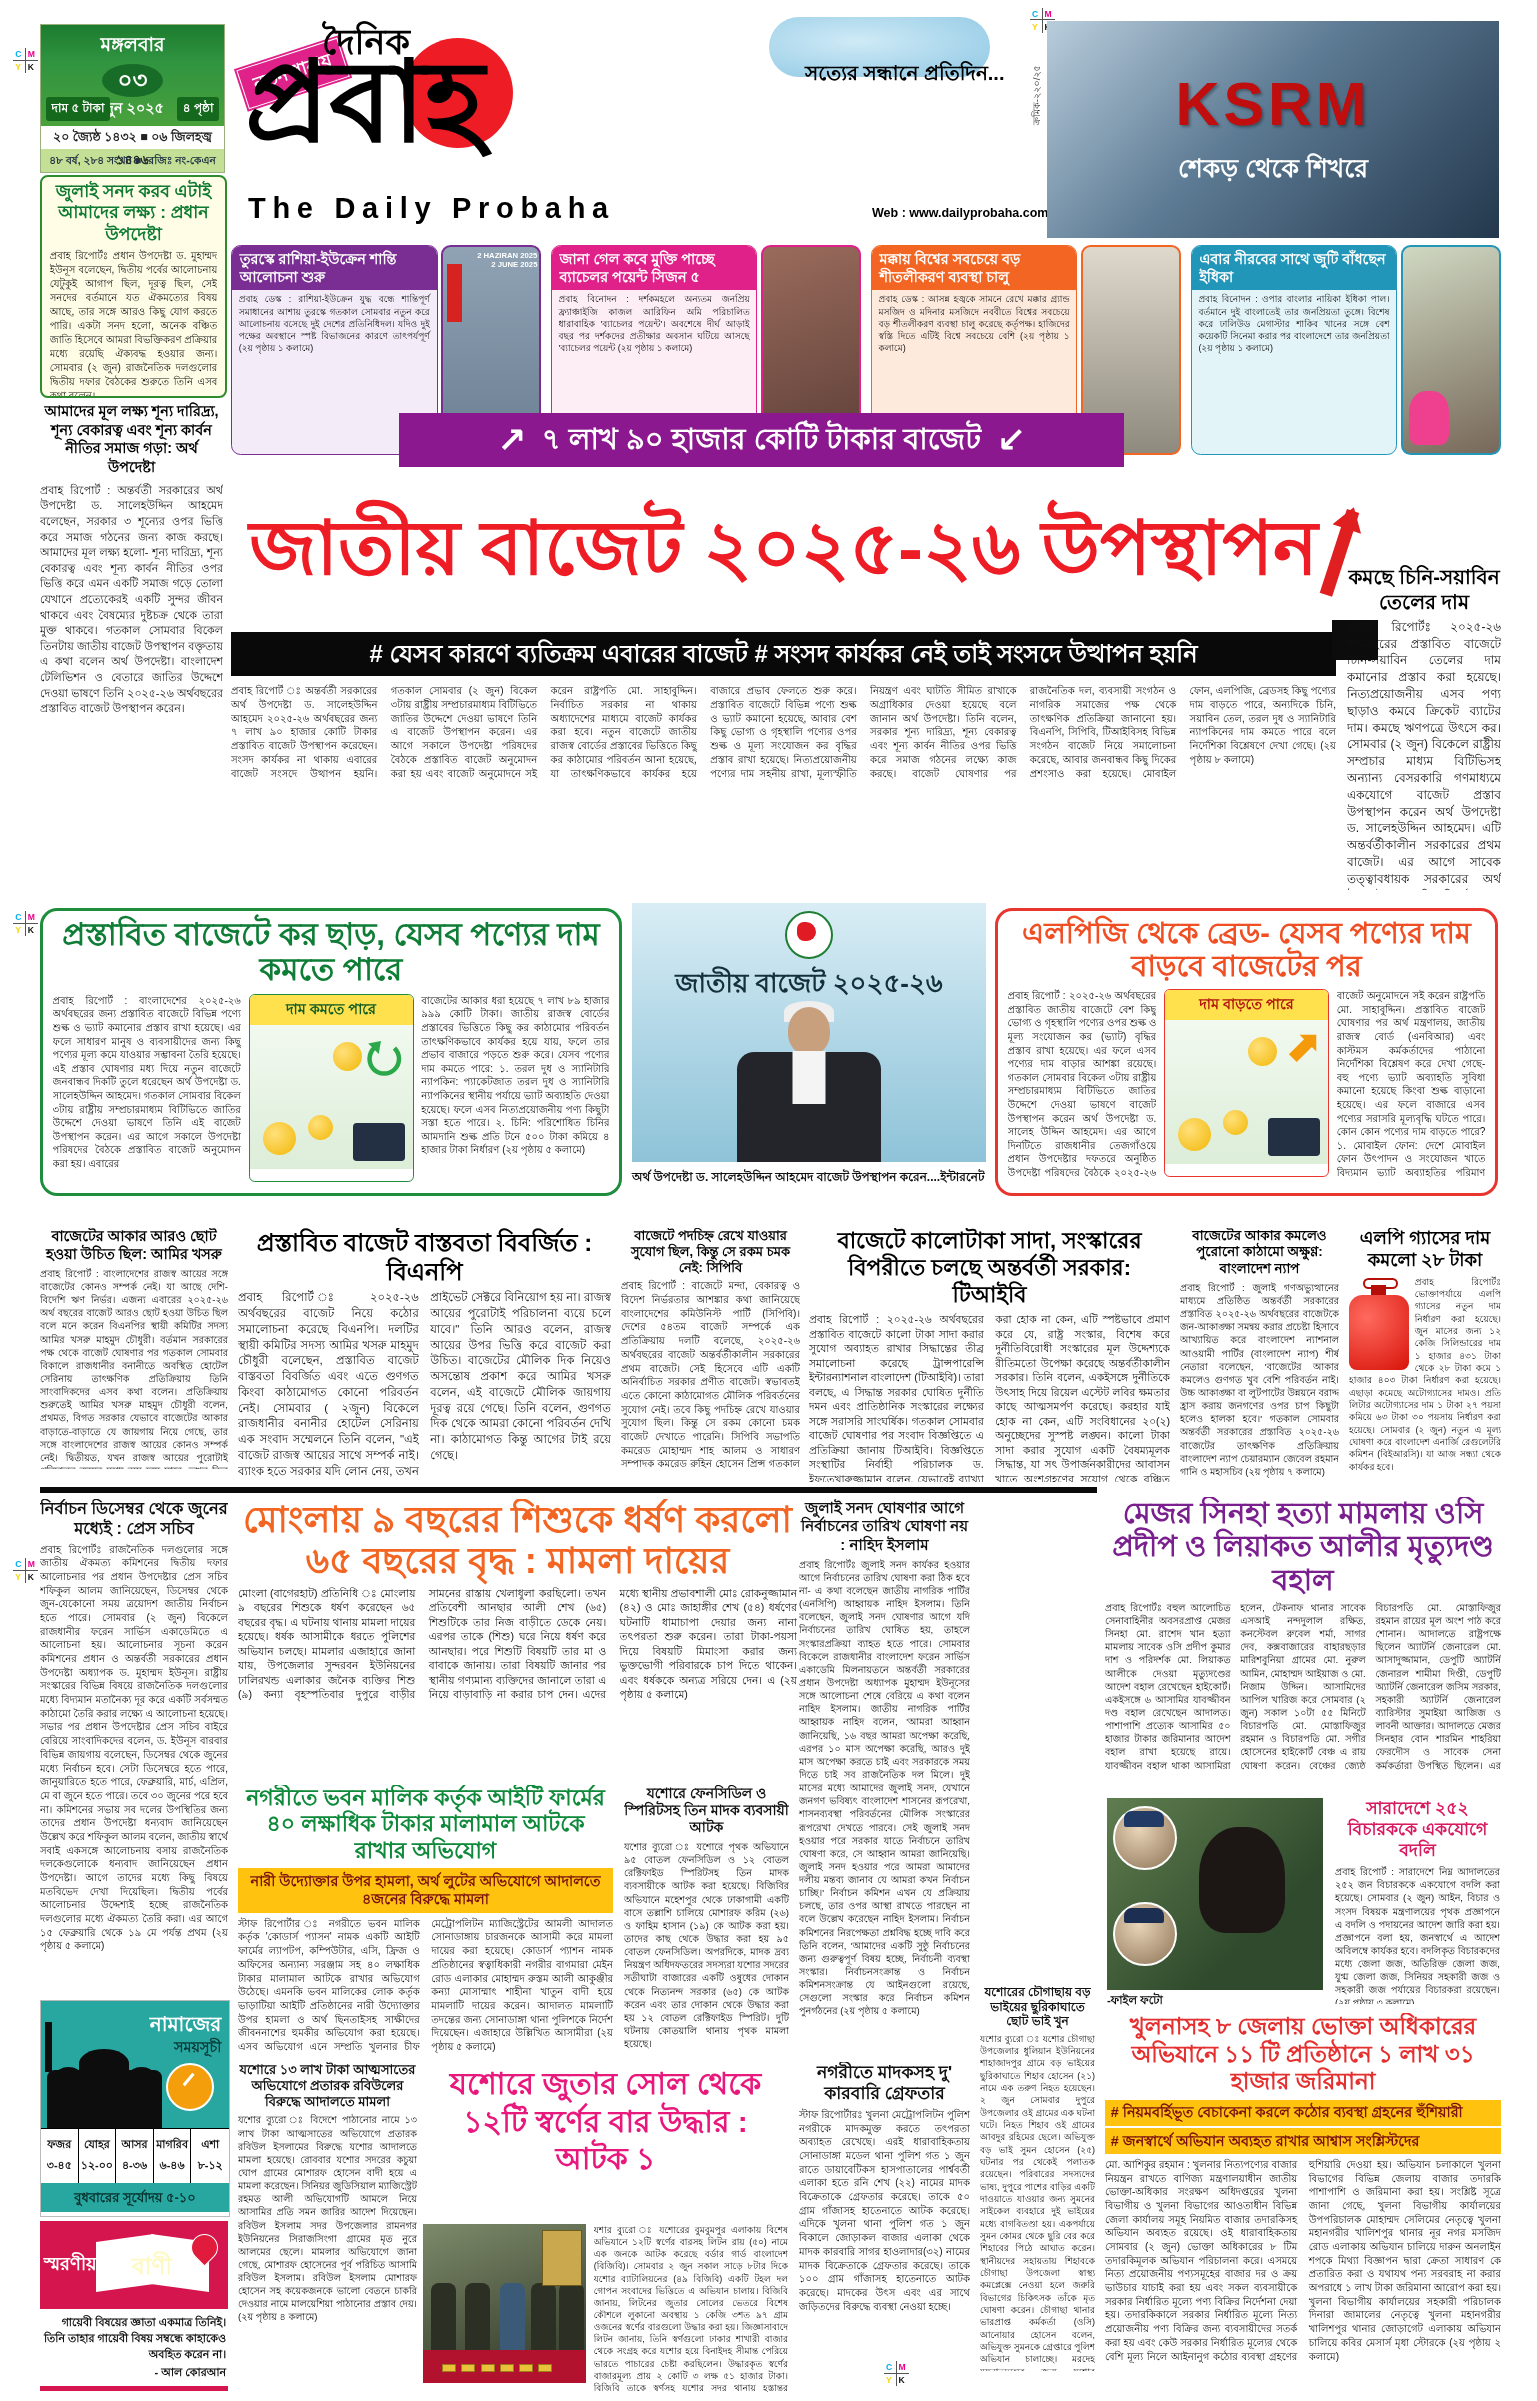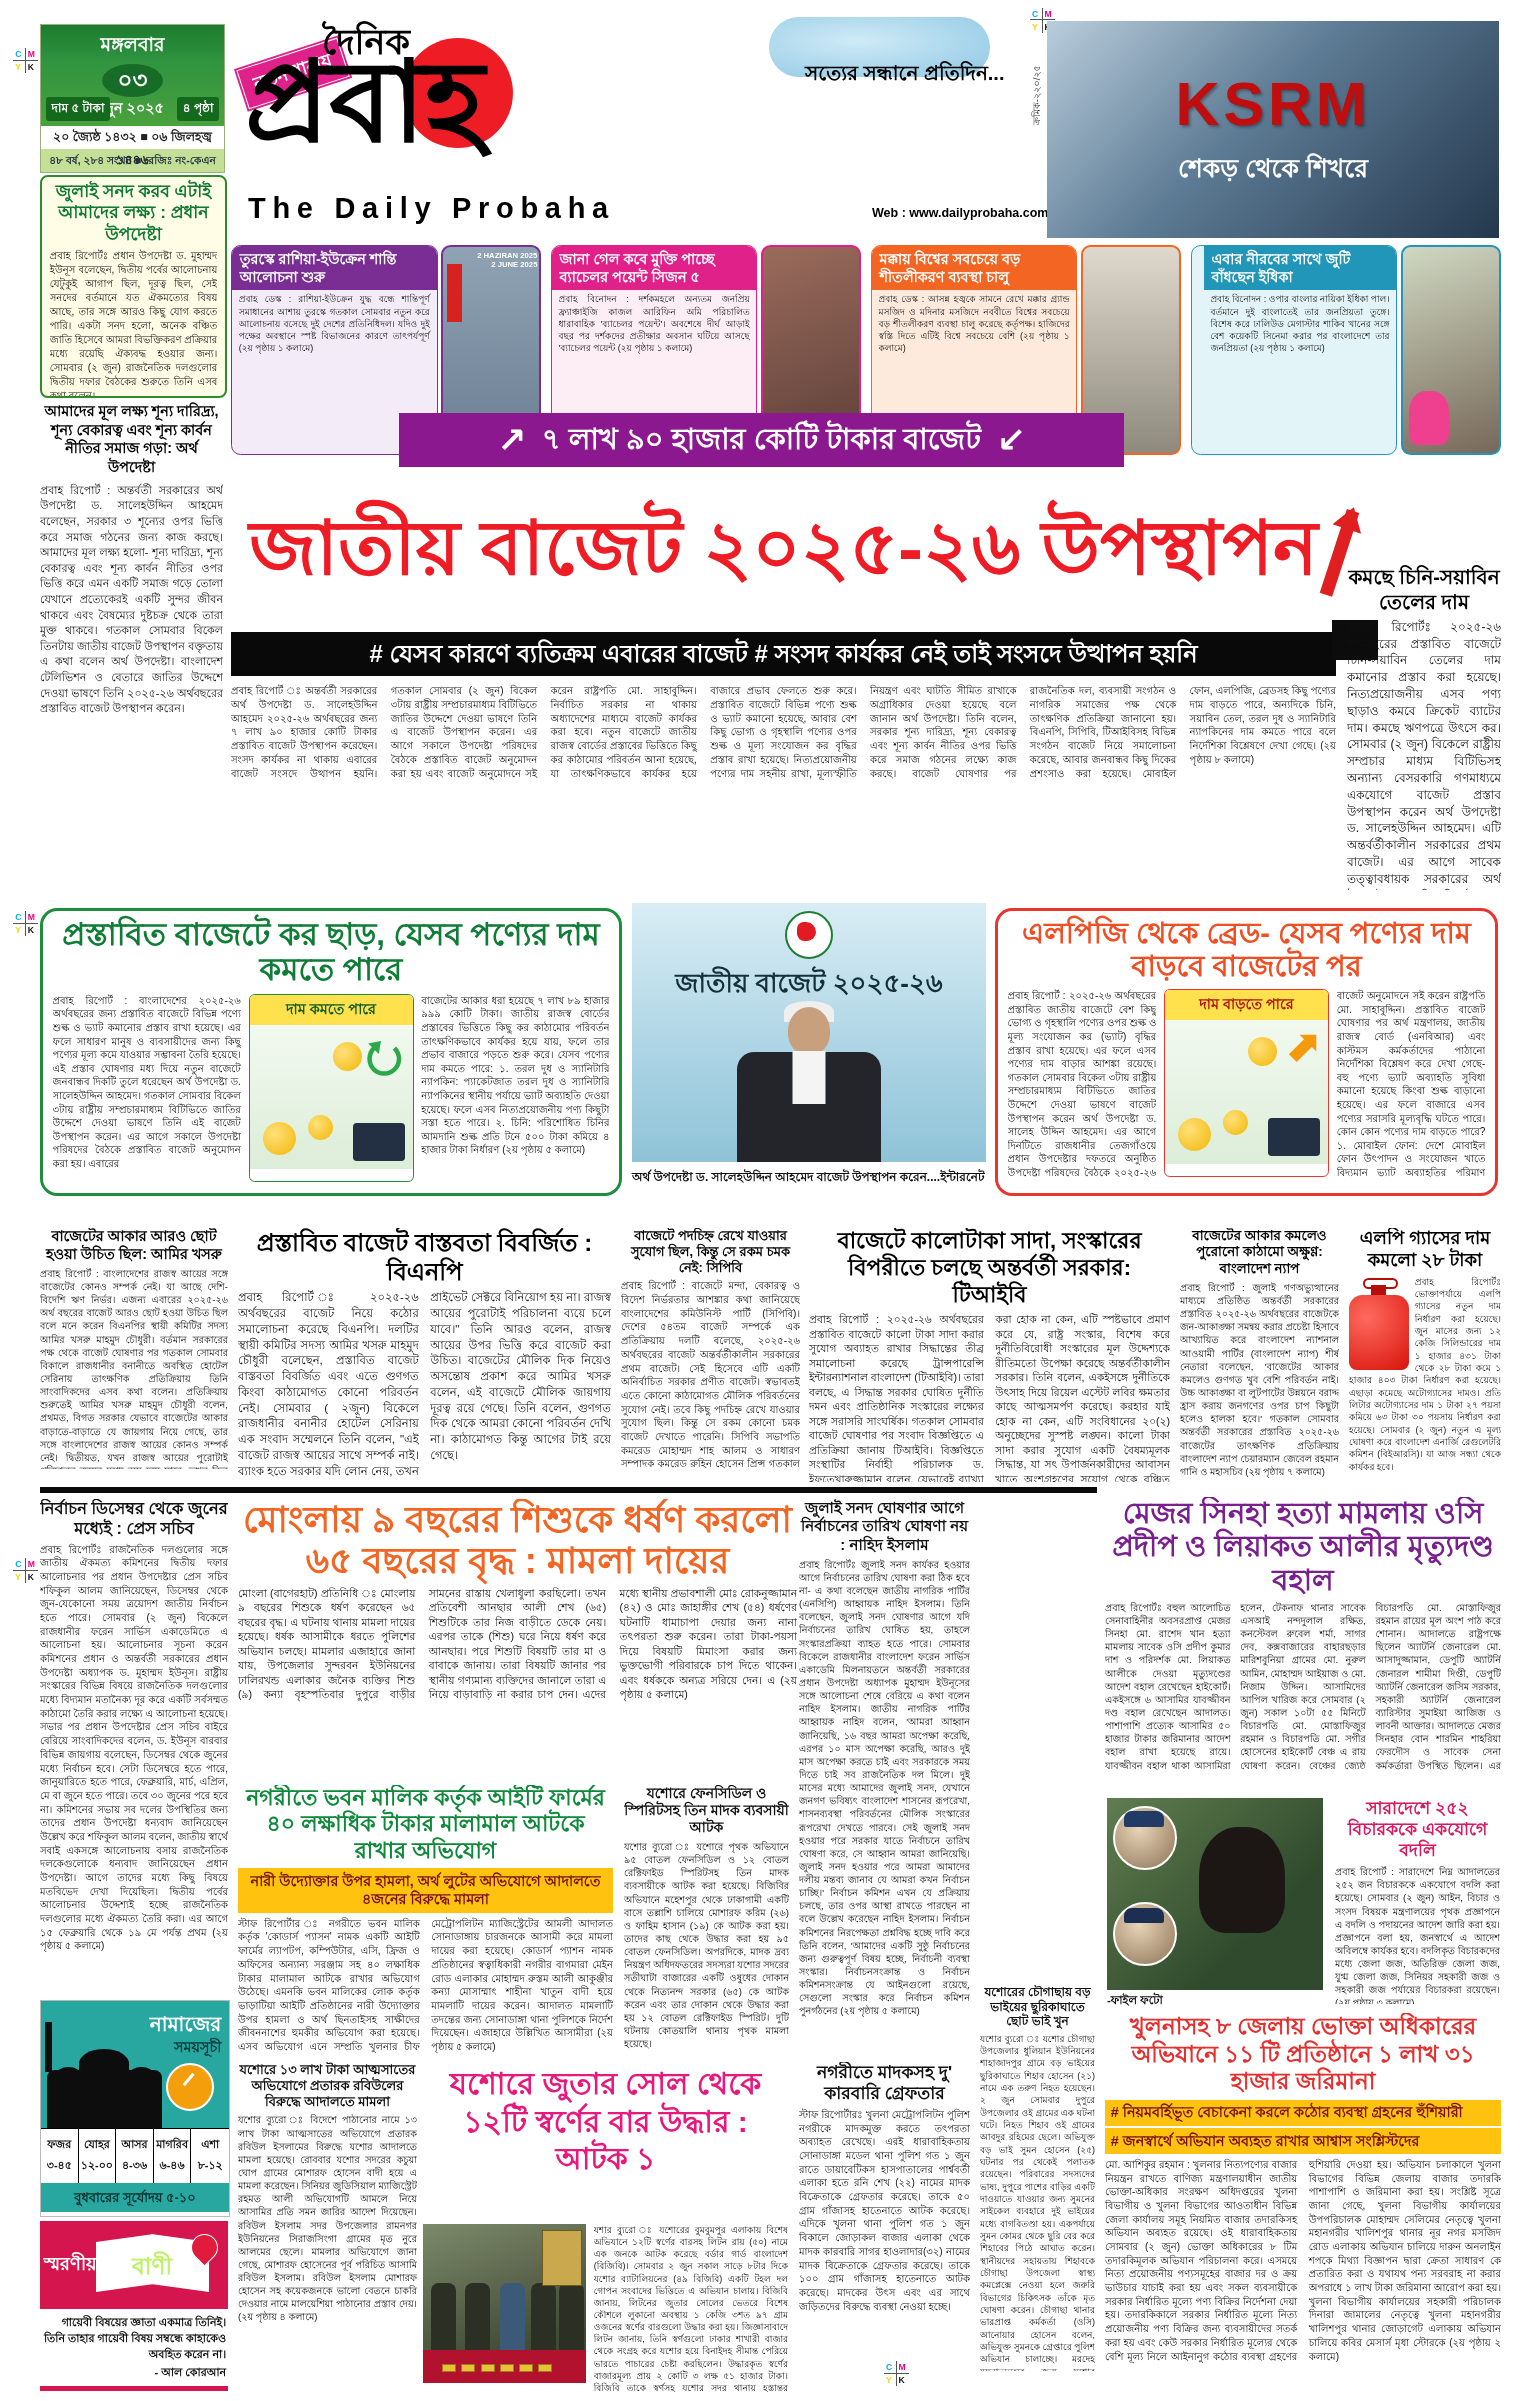"এবার নীরবের সাথে জুটি বাঁধছেন" div.tcard { padding-left: 12px -> none }
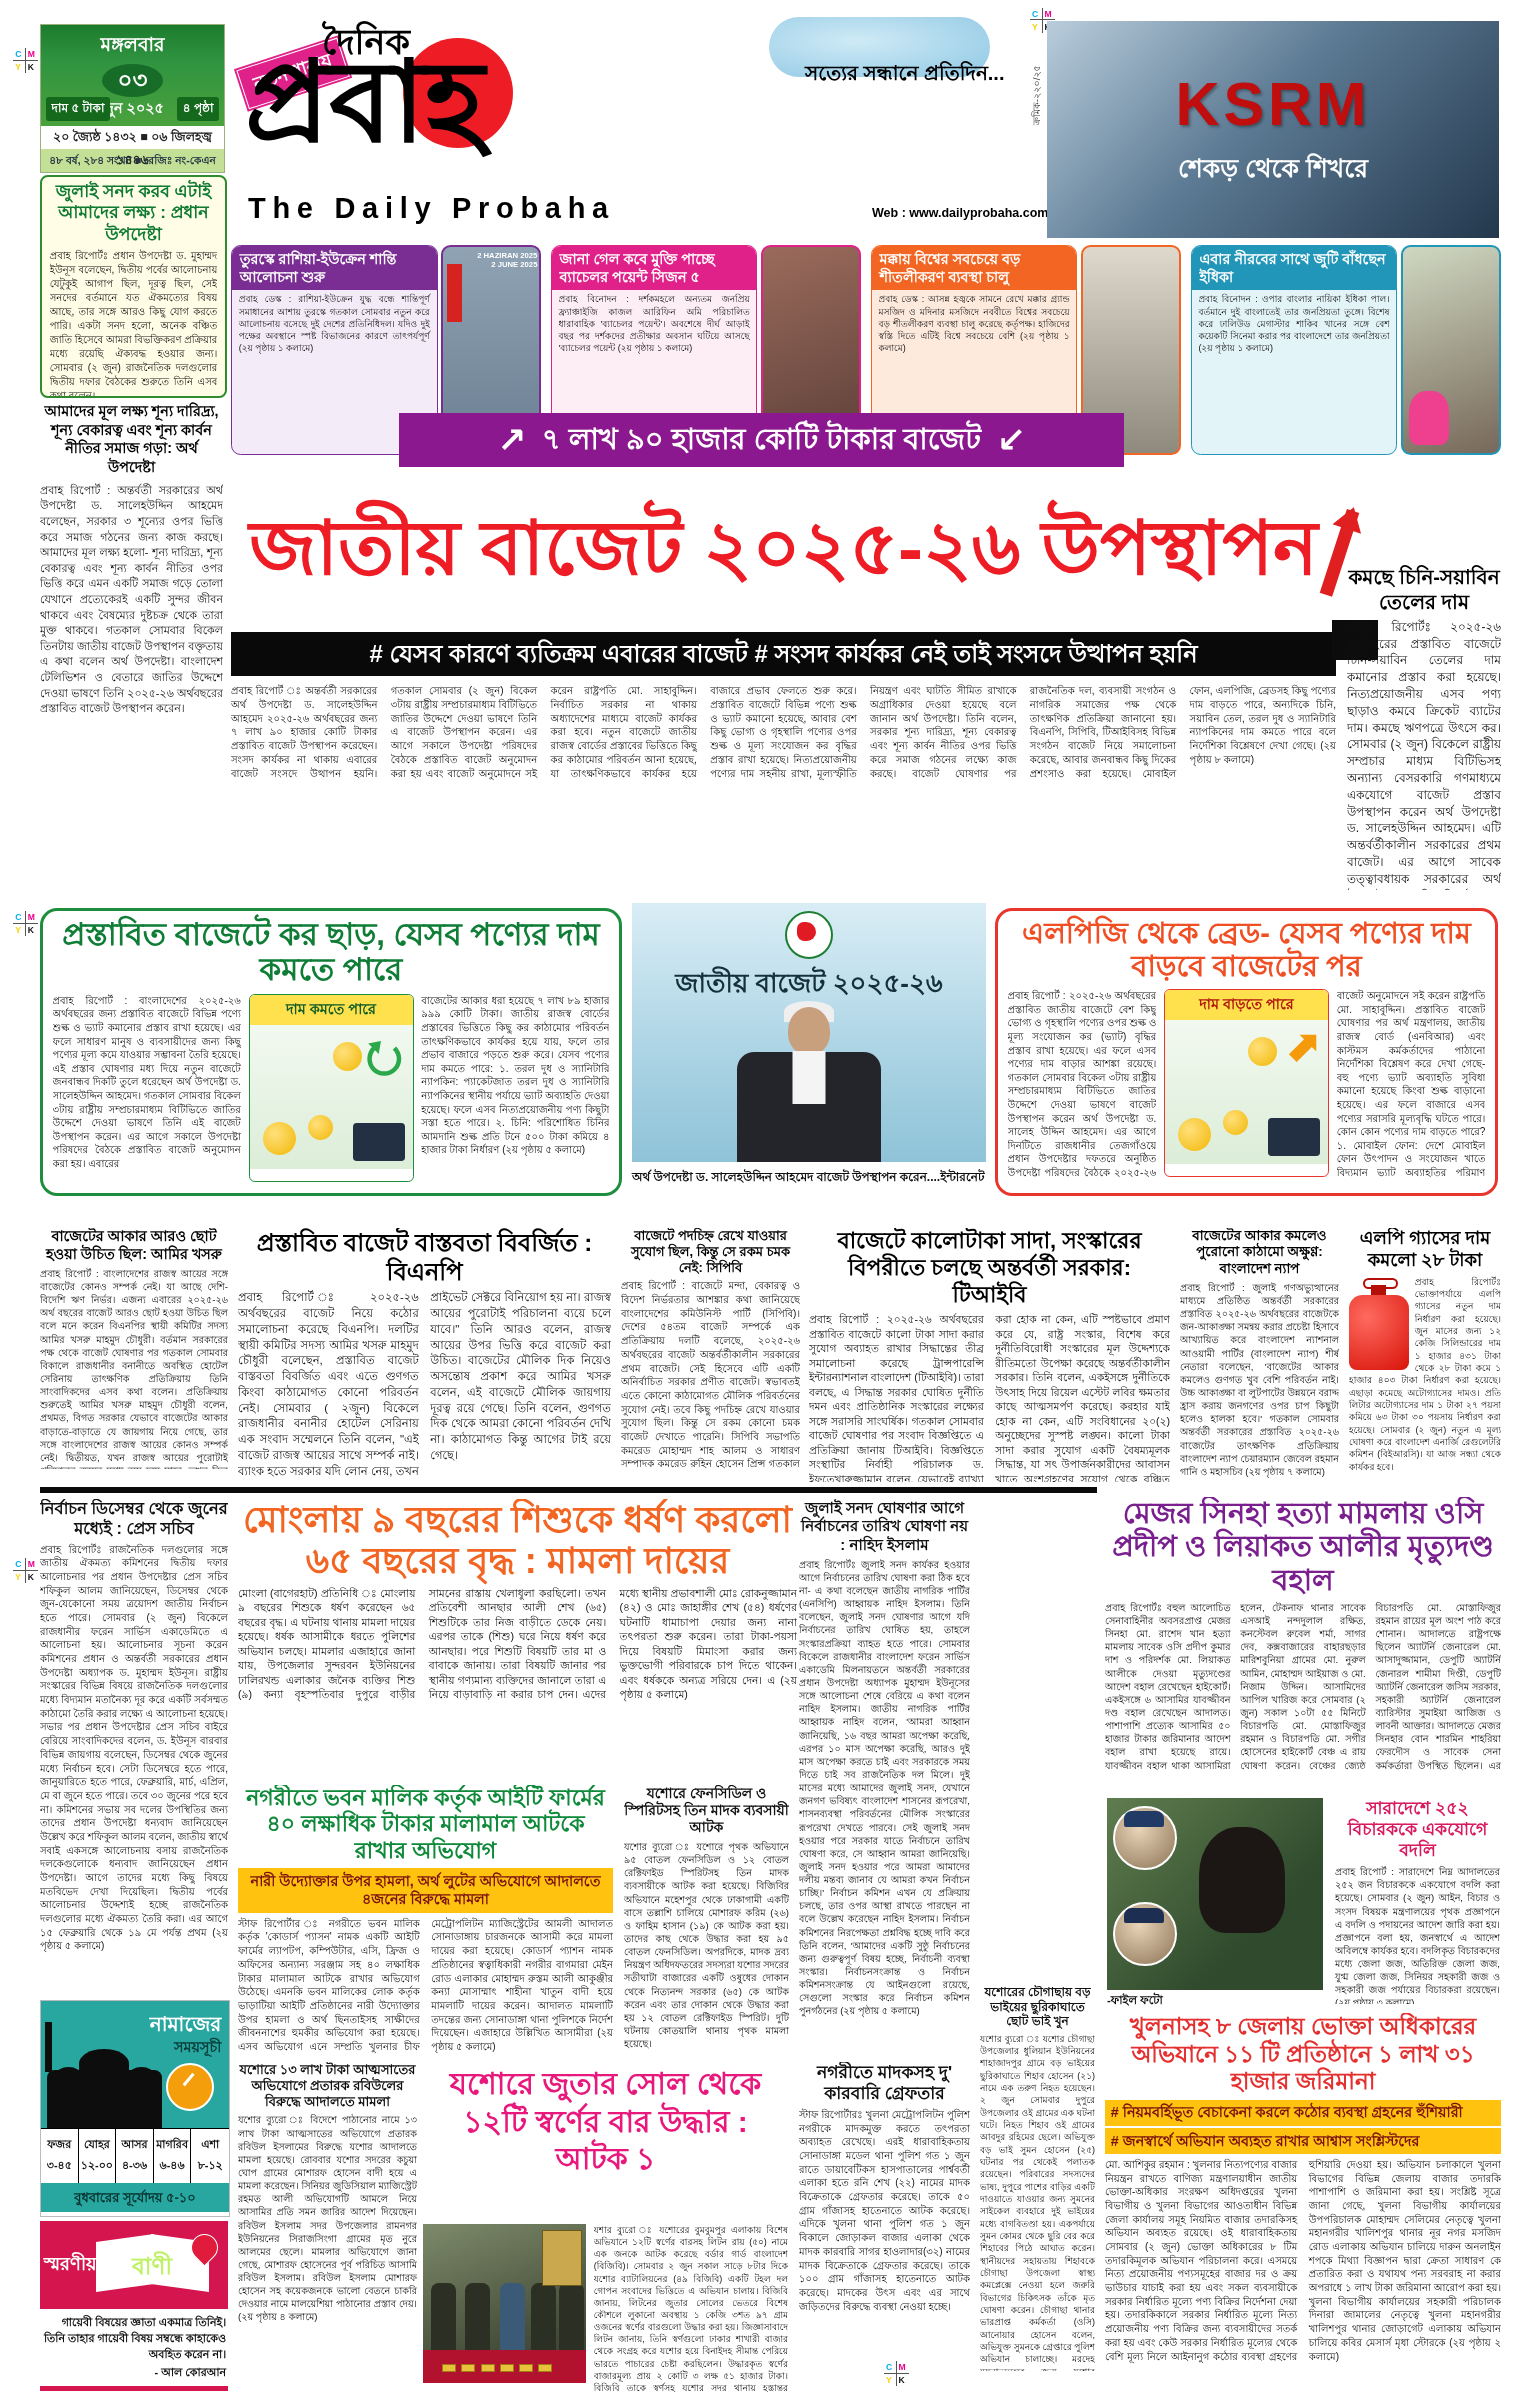"বাণী" .qt2 { color: #bef264 -> #fef9c3 }
